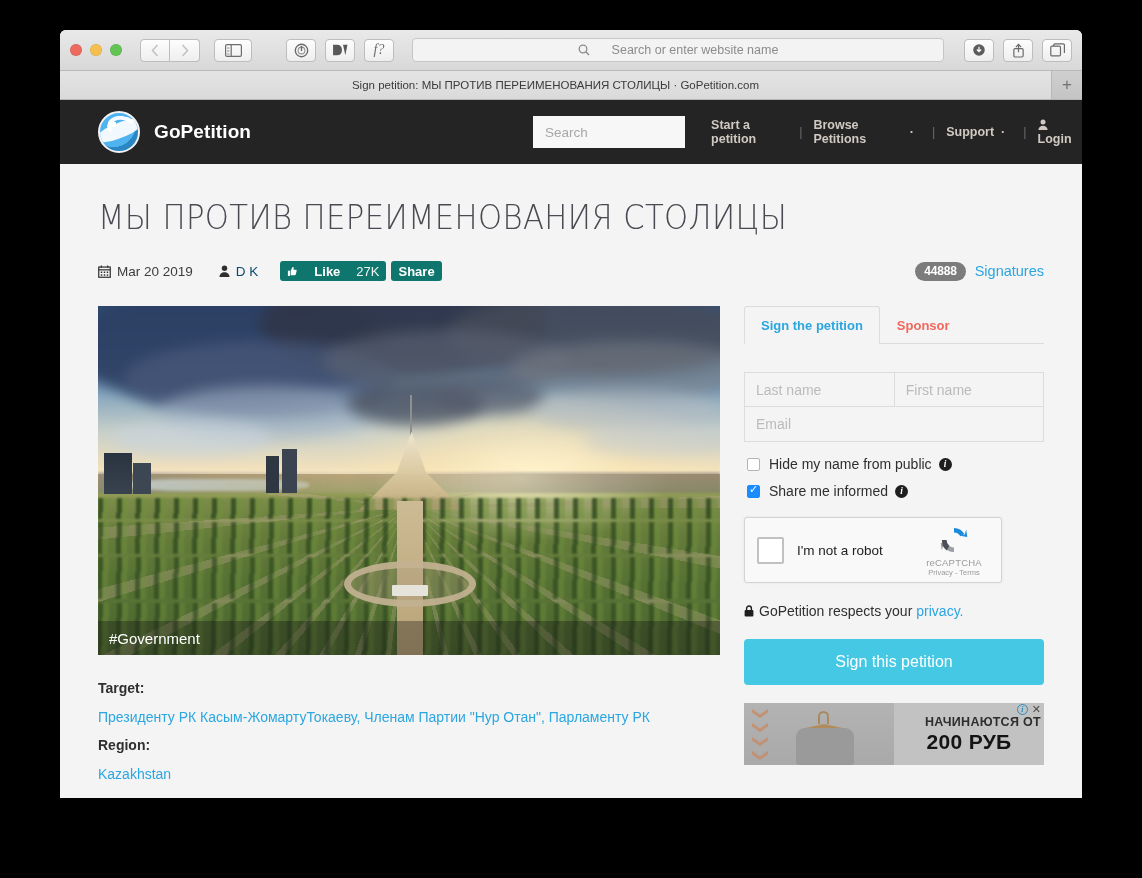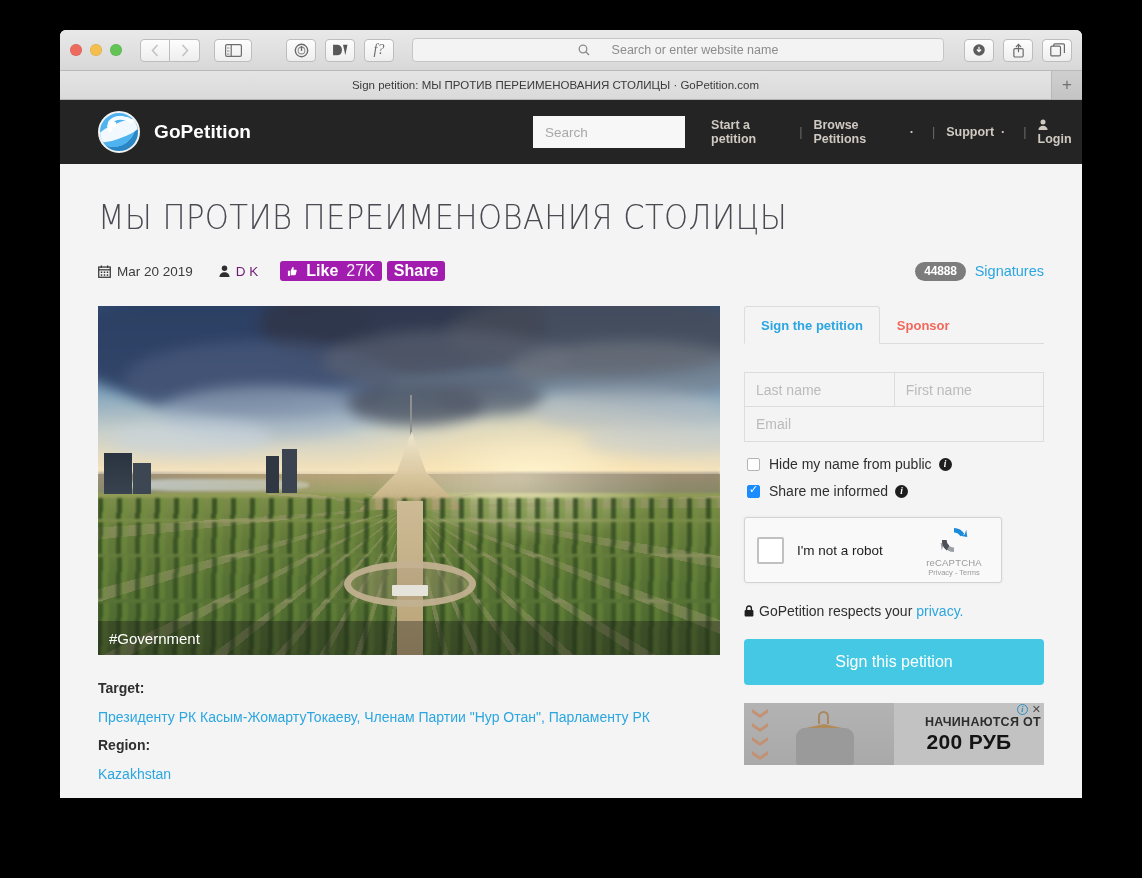"D K" .author-link { color: #701a75 -> #0c4a6e }
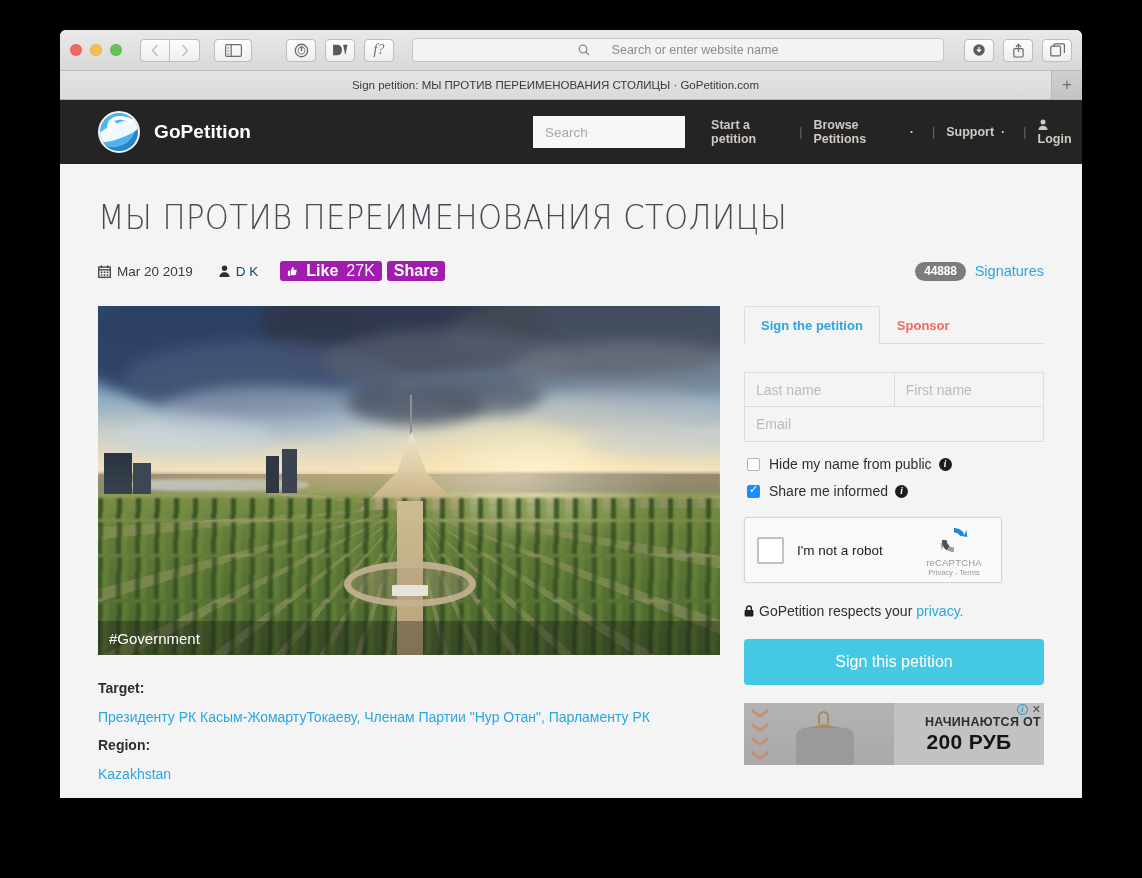"Like" .fb-btn { background: #a21caf -> #0f766e; font-size: 16px -> 13px; gap: 8px -> 16px }
